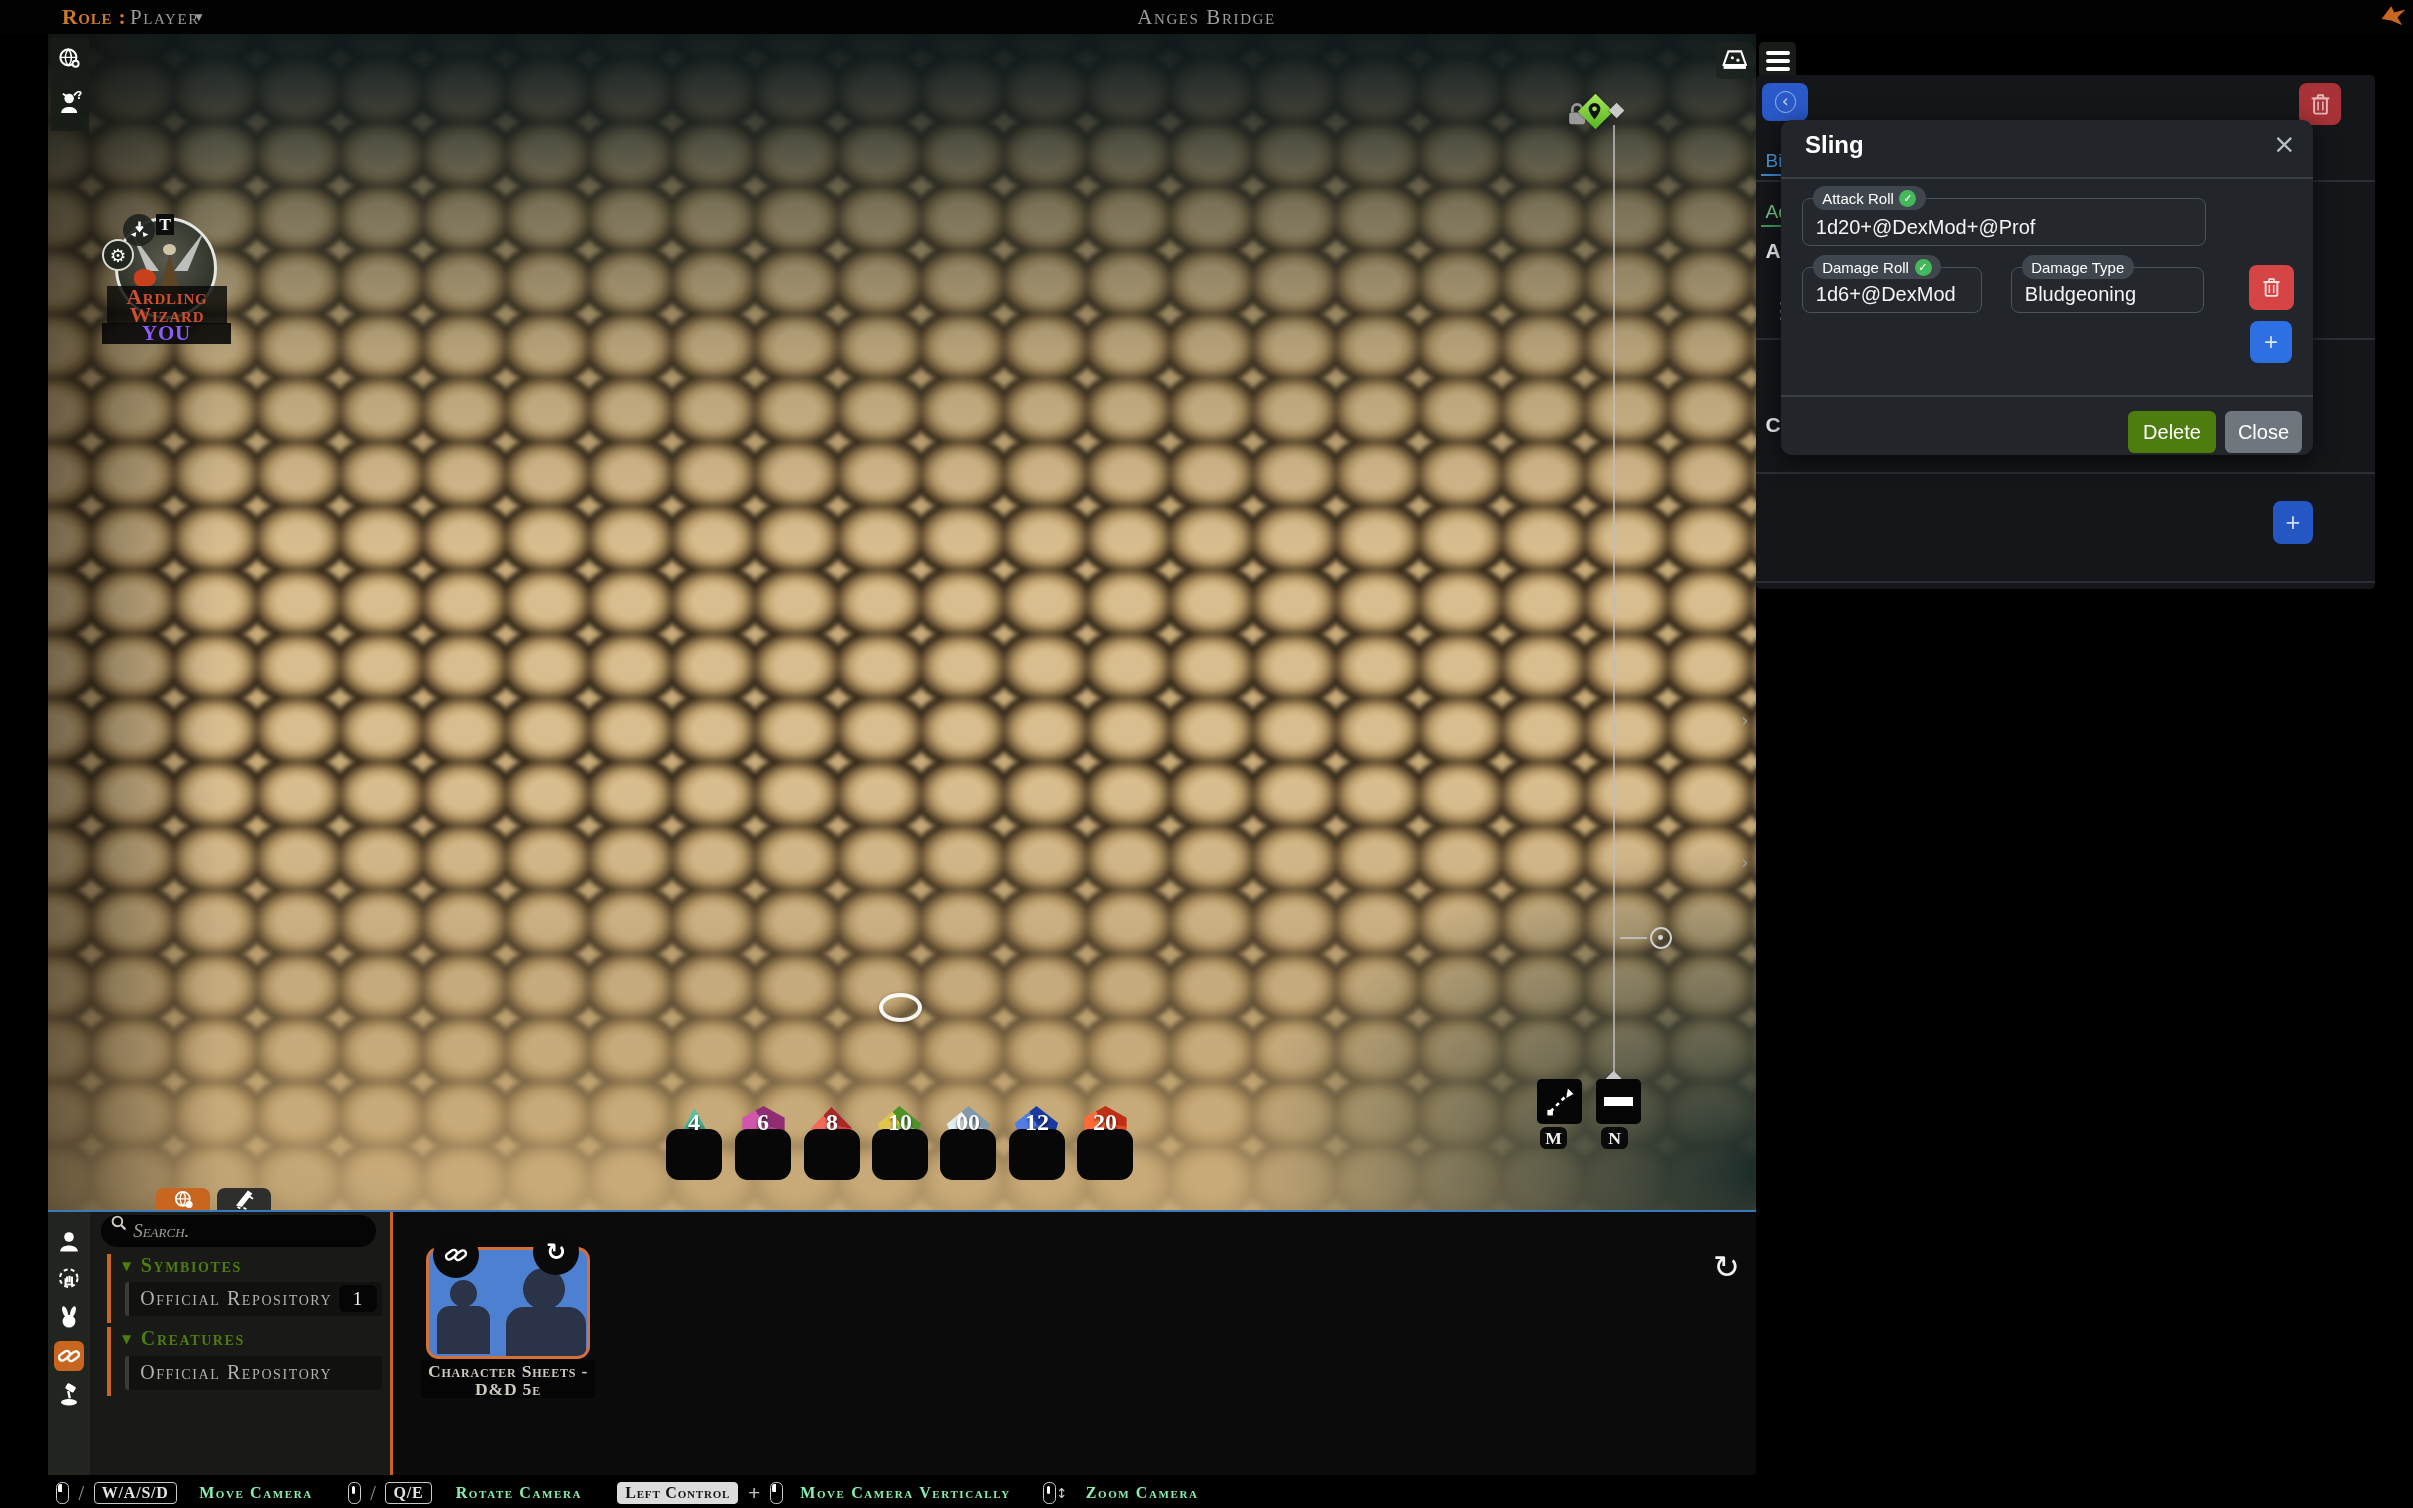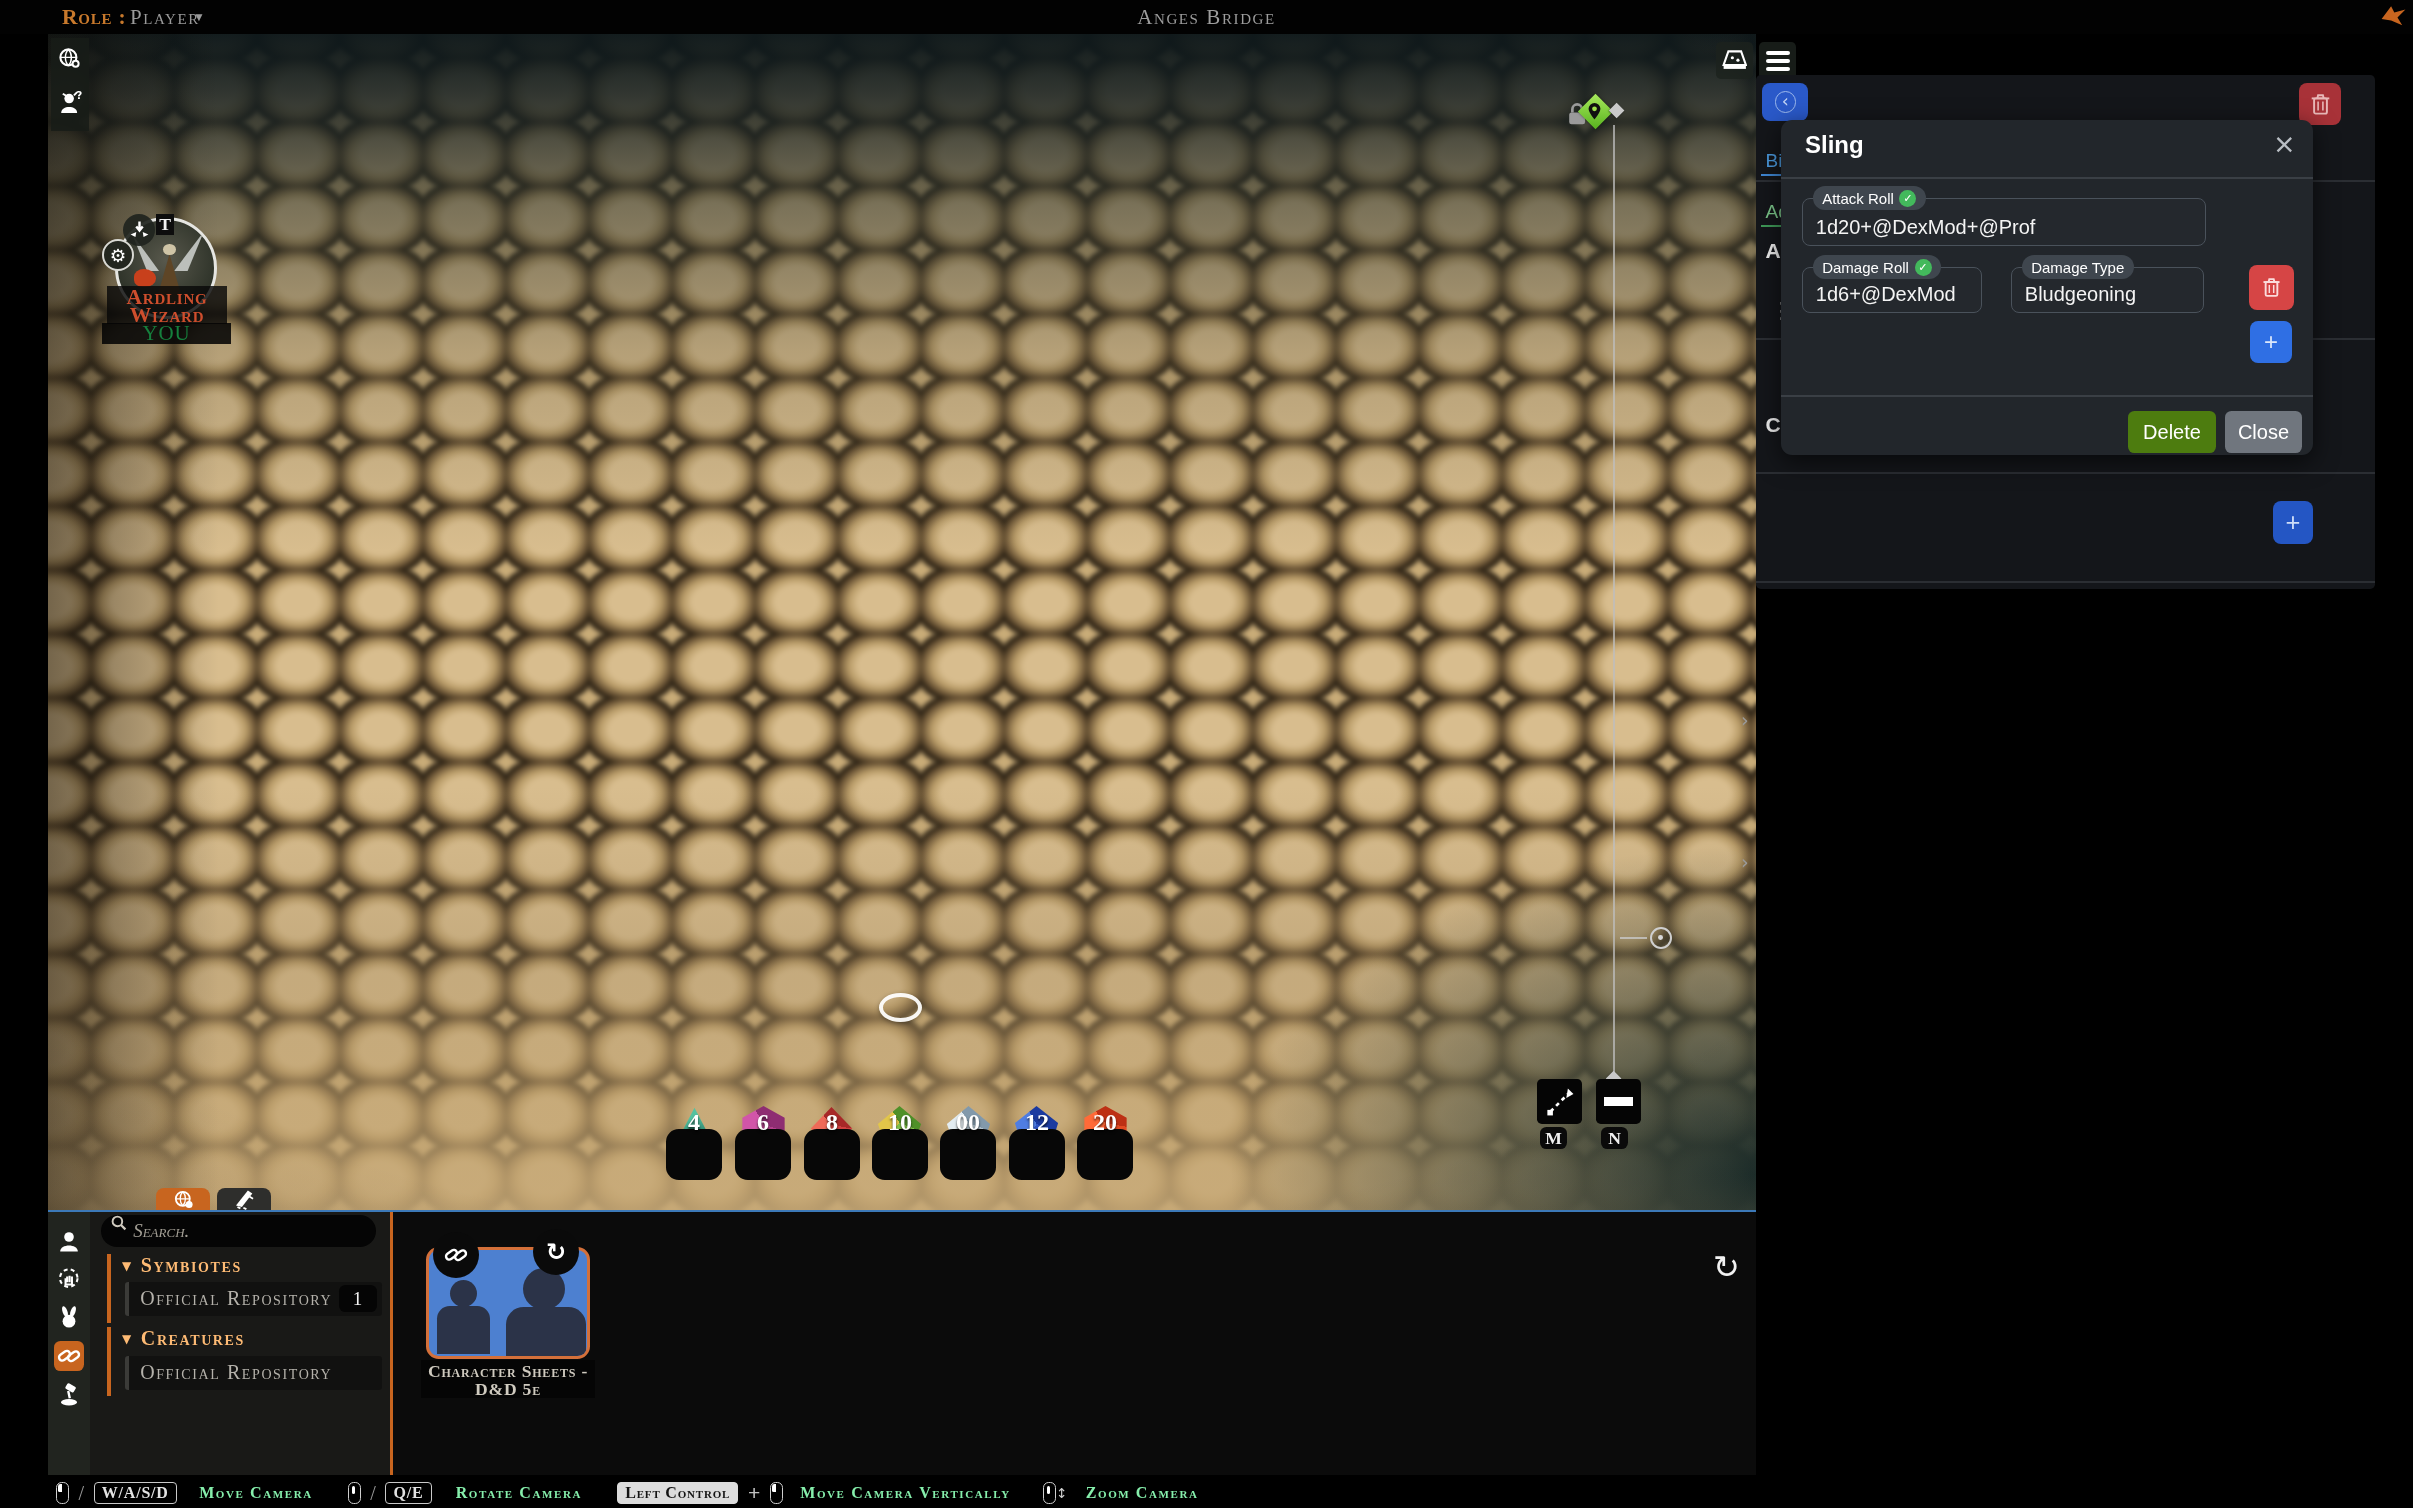"YOU" .youplate { color: #15803d -> #8b5cf6; font-weight: normal -> bold }
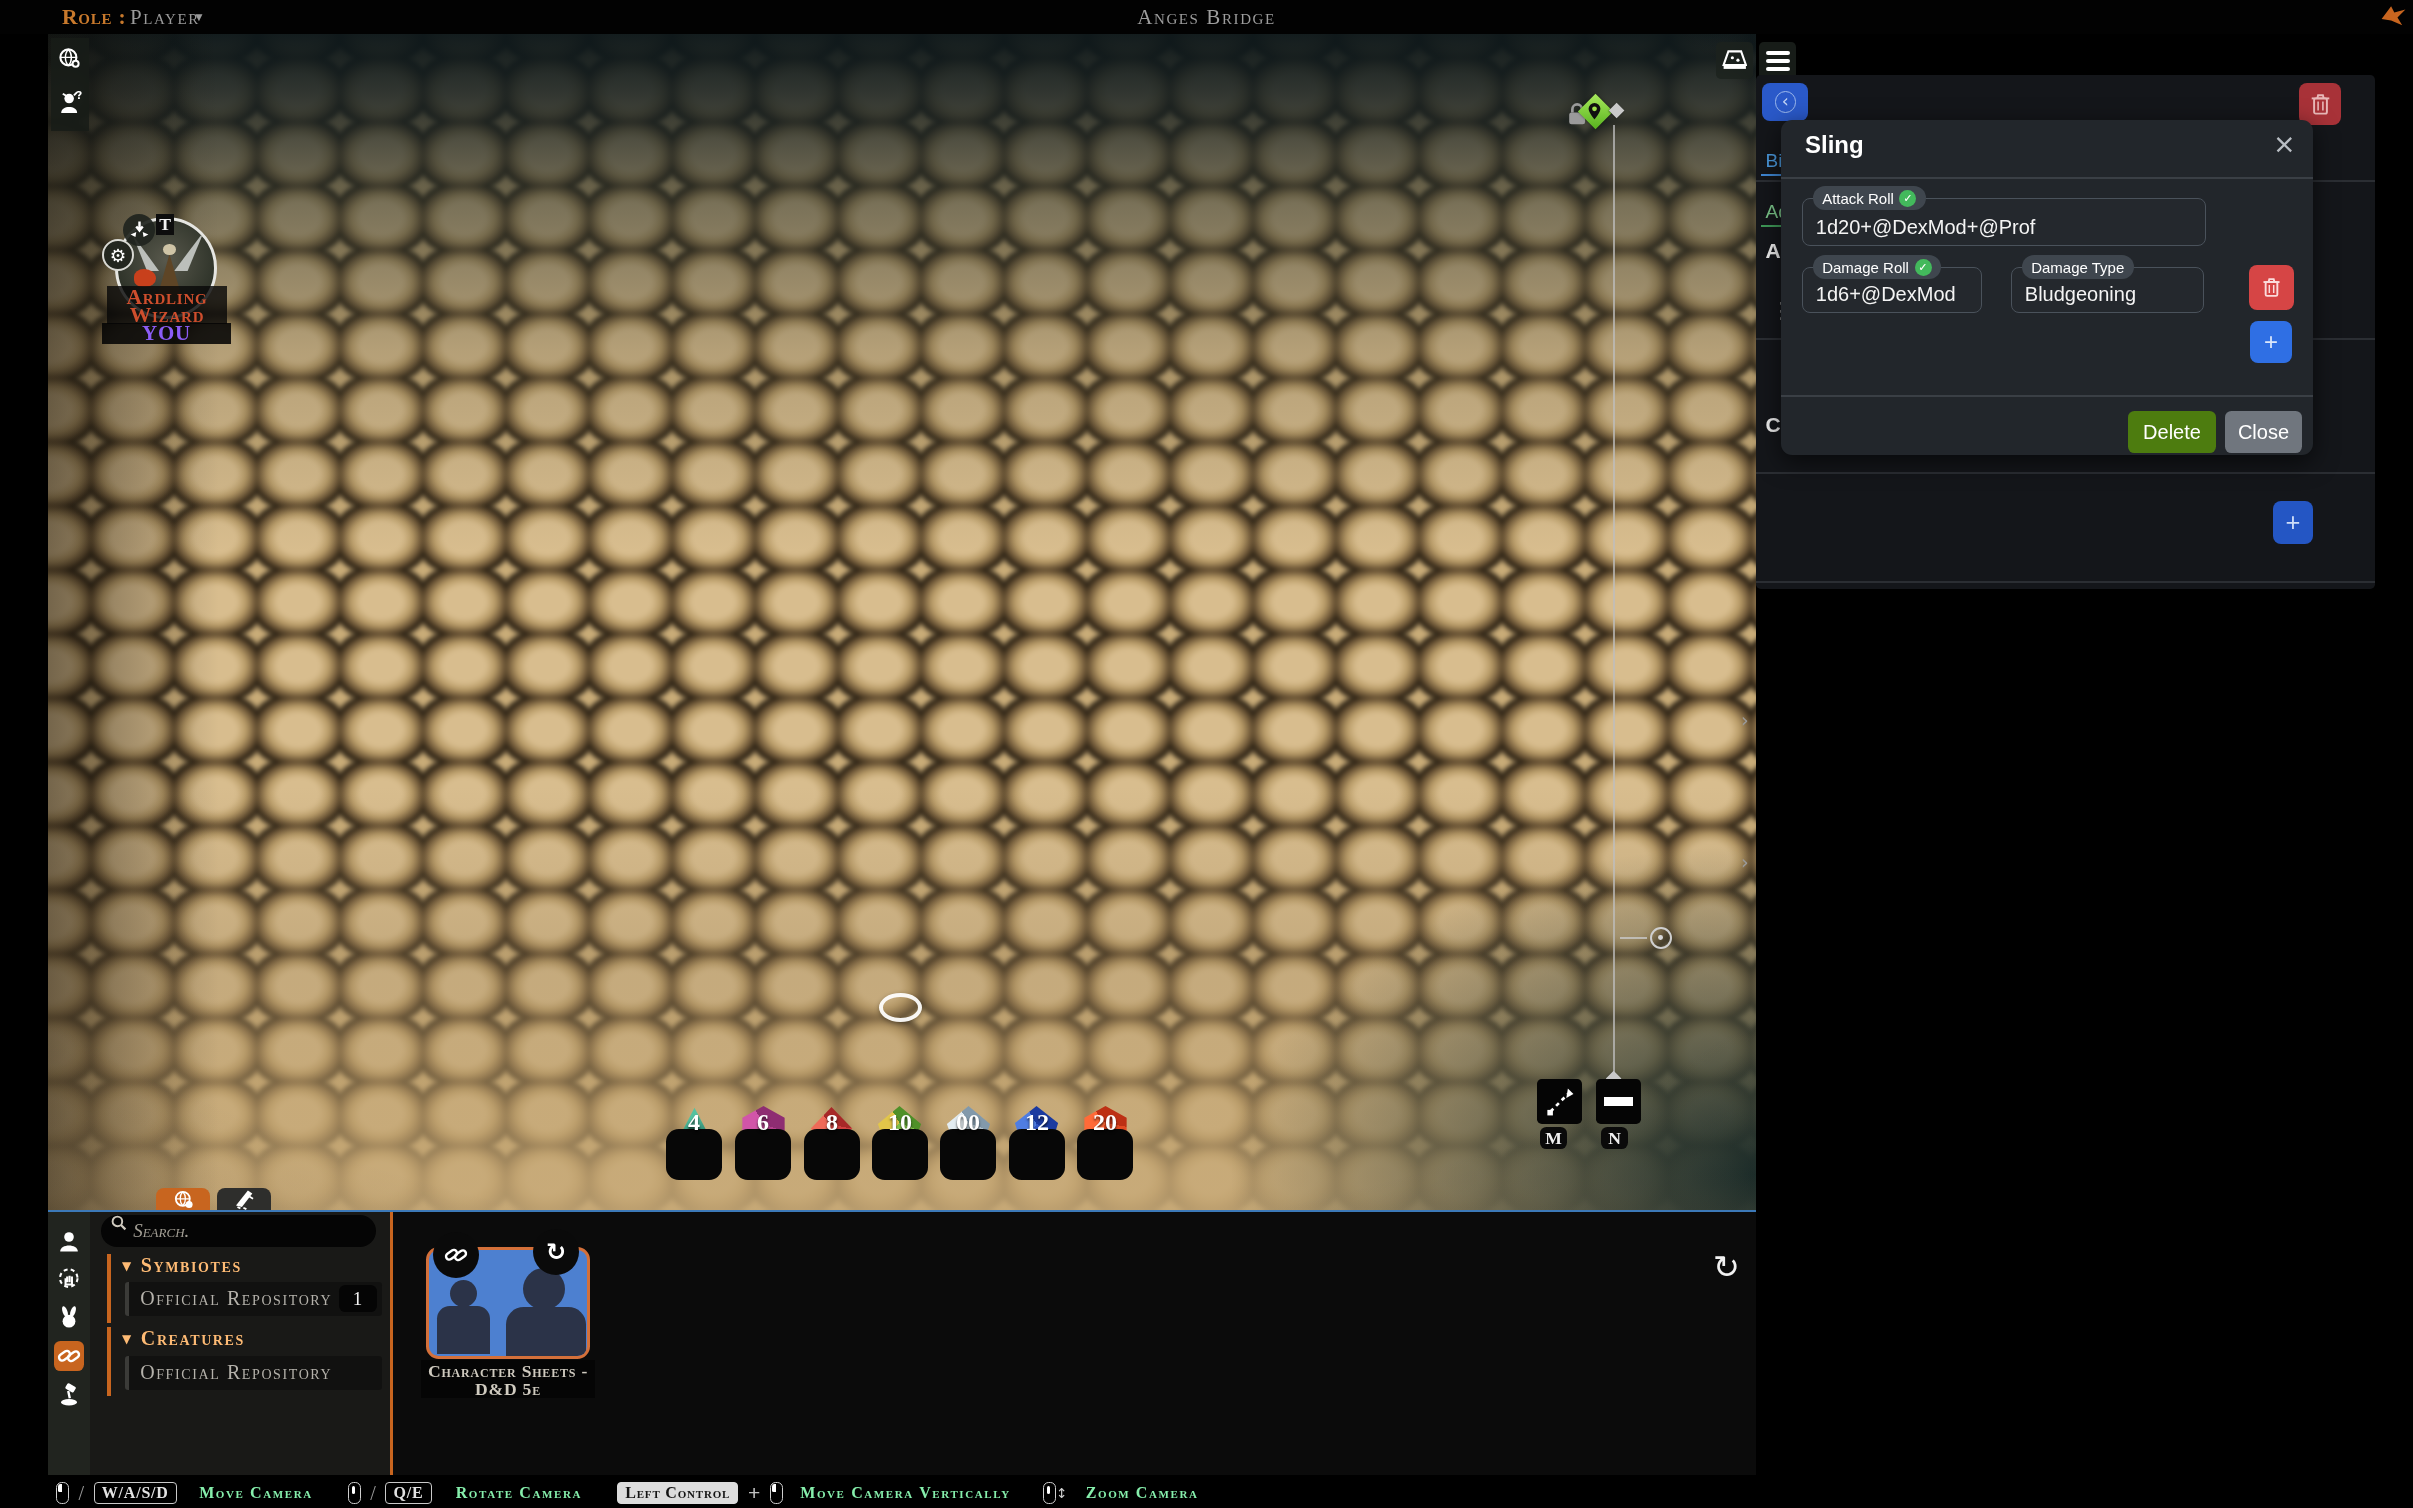"▼ Symbiotes" .sec-head { color: #fdba74 -> #4d7c0f }
